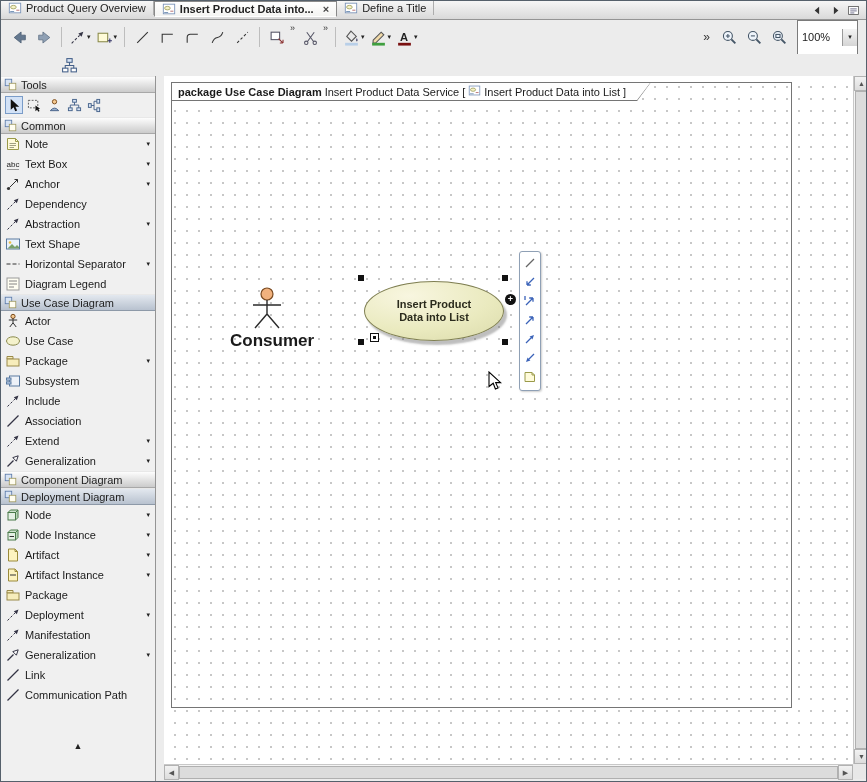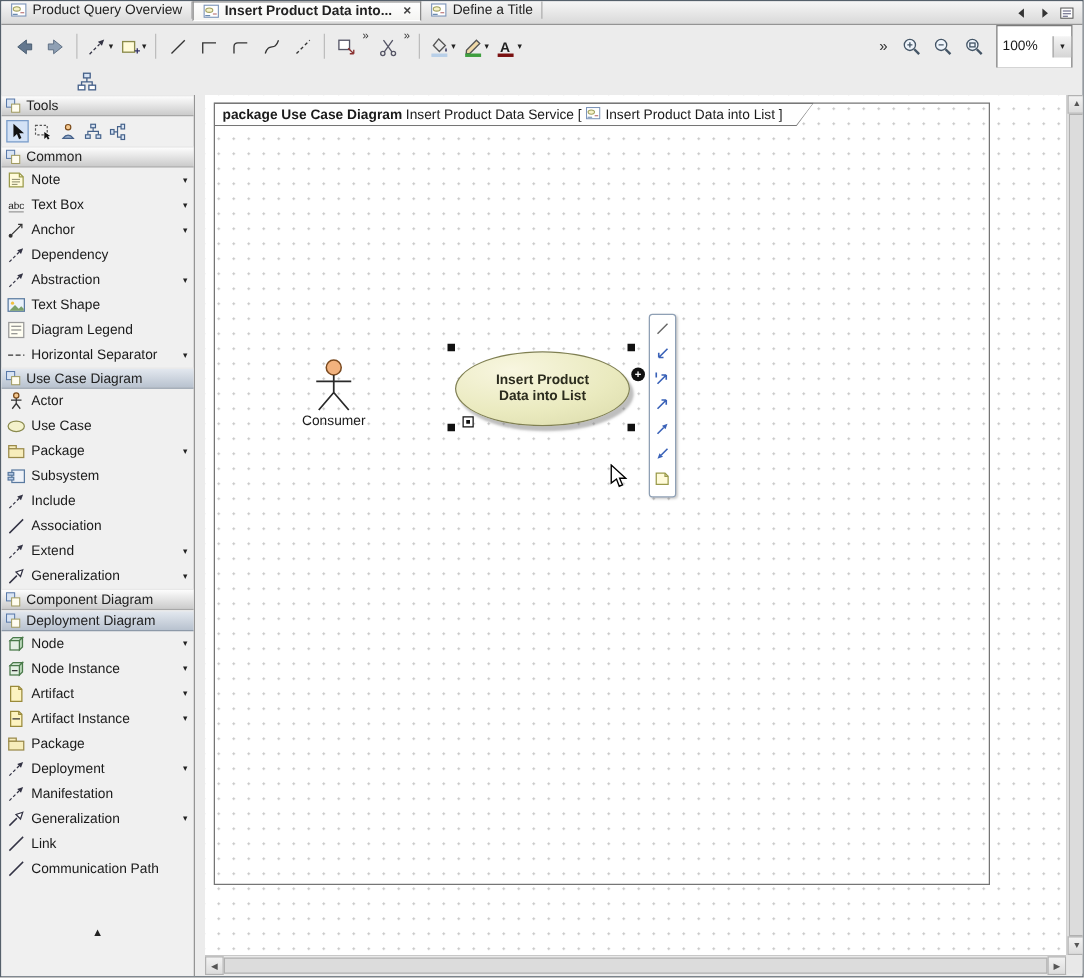"Diagram Legend" div.item { order: before "Horizontal Separator" -> after "Horizontal Separator" }
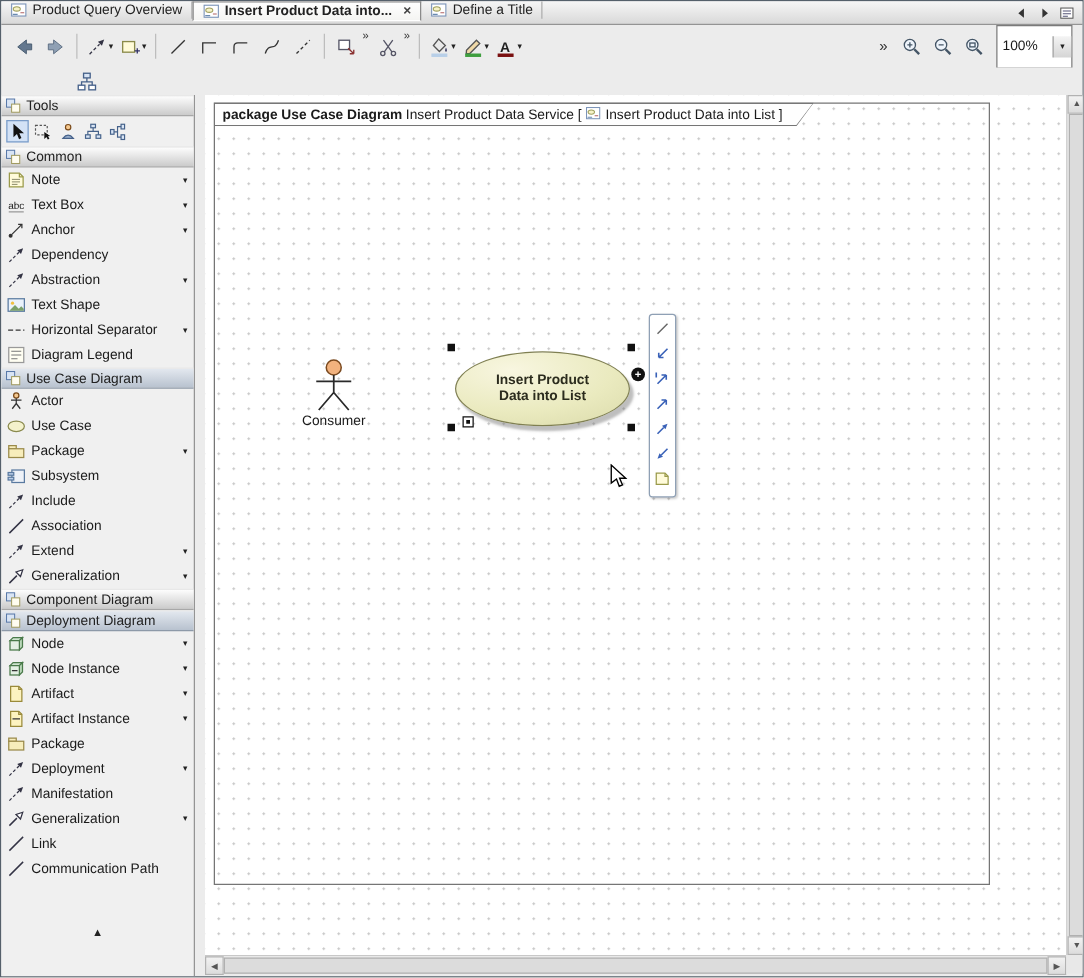"Consumer" #actor-label { font-size: 11px -> 17px; font-weight: normal -> bold }
